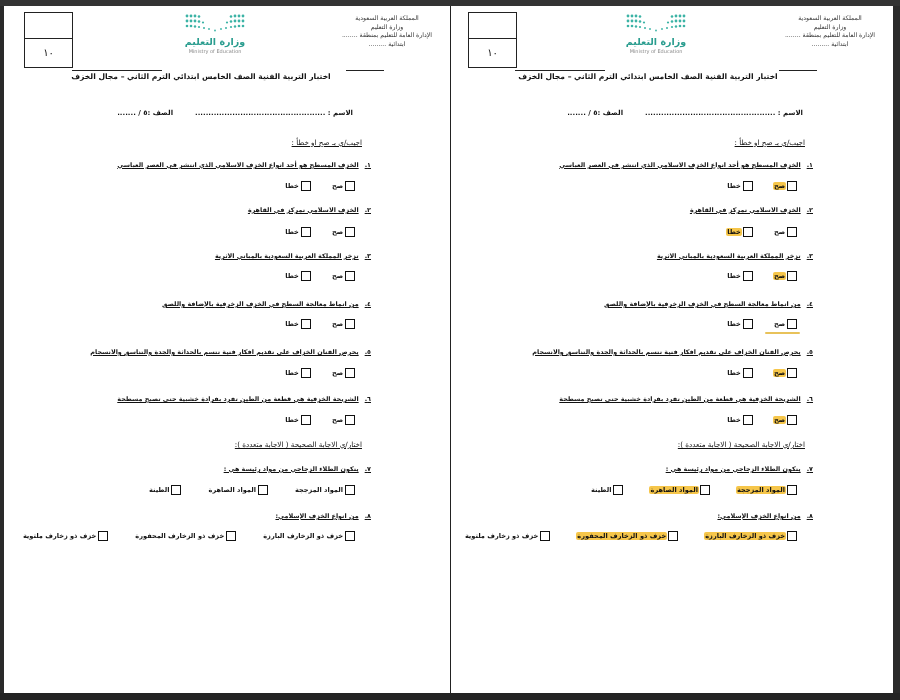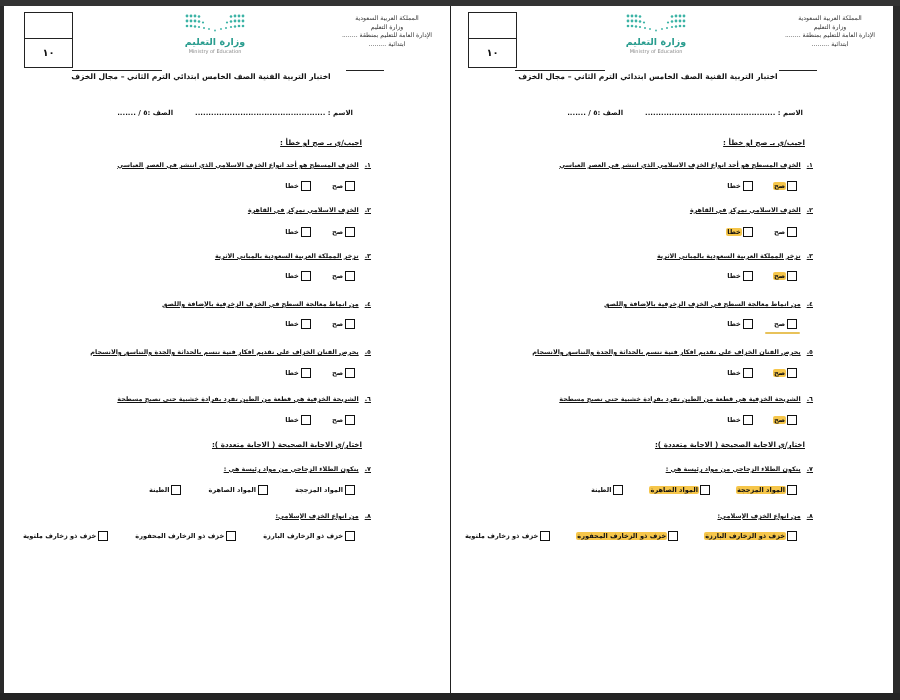"١٠" .grade-box .cell-bottom { font-weight: bold -> normal }
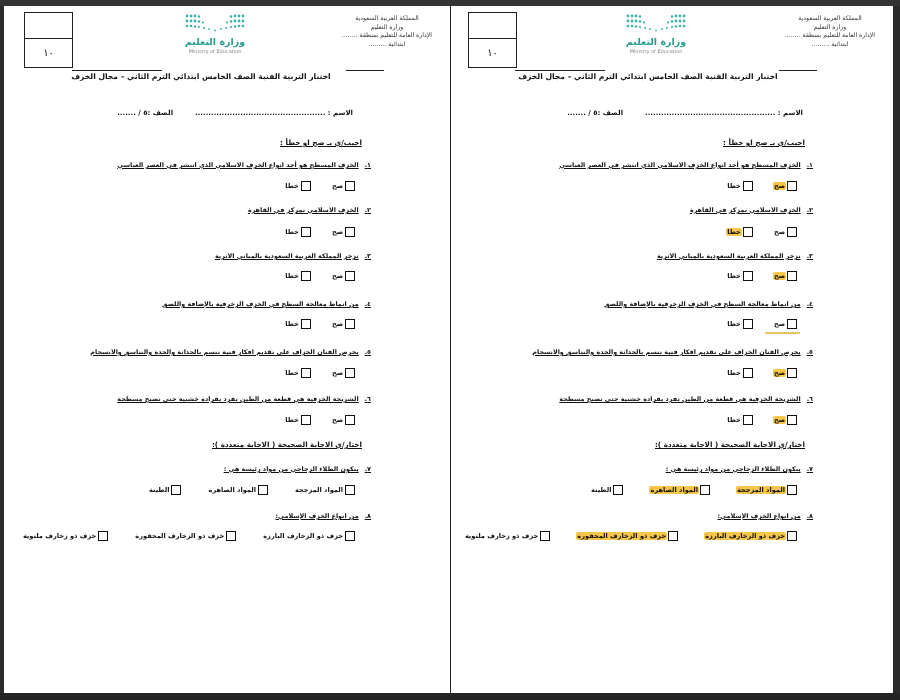"اجيب/ي بـ صح او خطأ" .section-heading { font-weight: bold -> normal }
